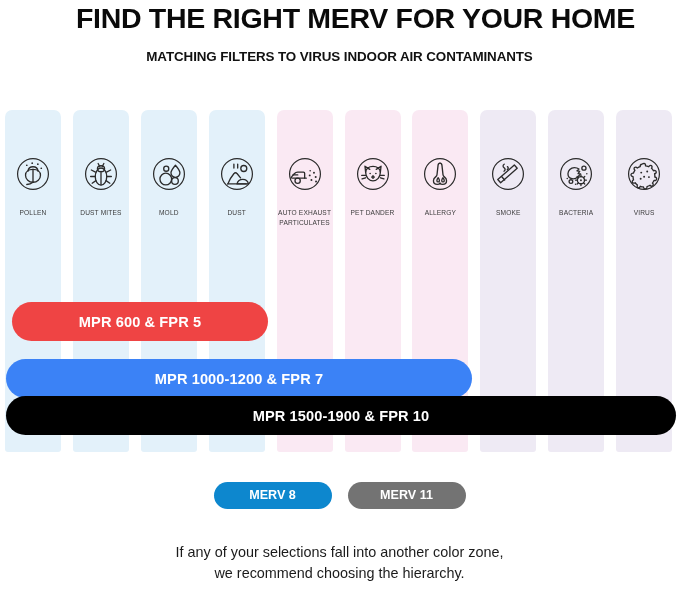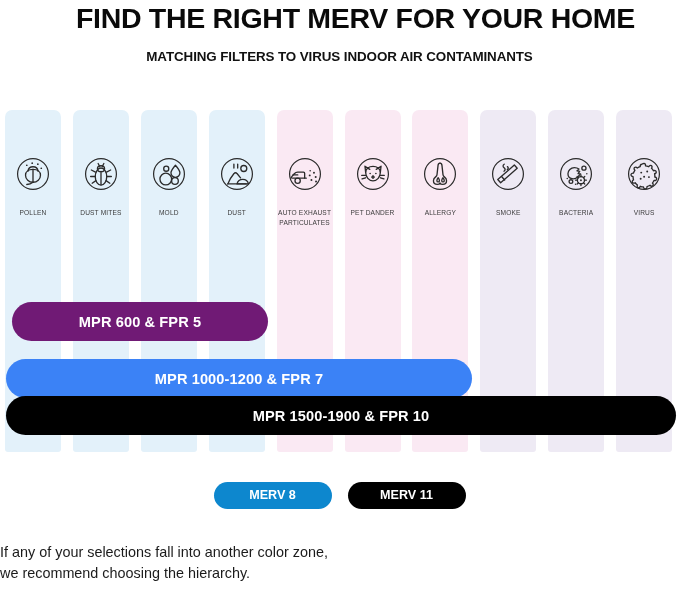"MPR 600 & FPR 5" div.bar { background: #701a75 -> #ef4444 }
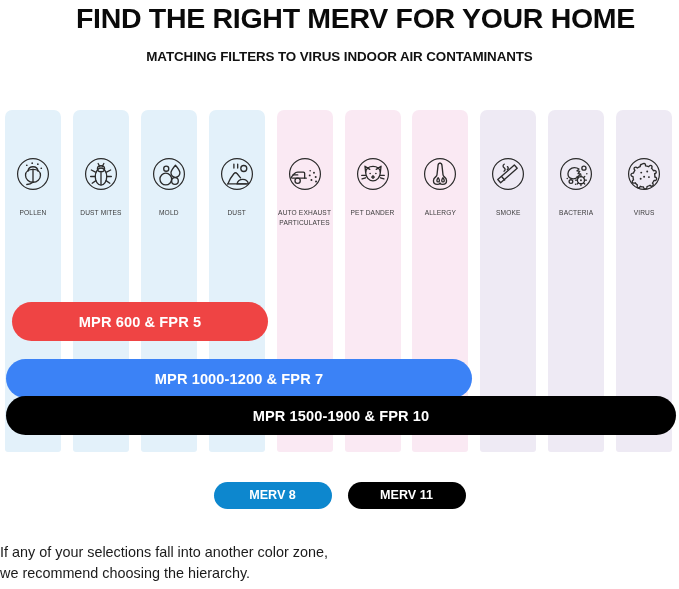"MERV 11" div.merv { background: #000000 -> #737373 }
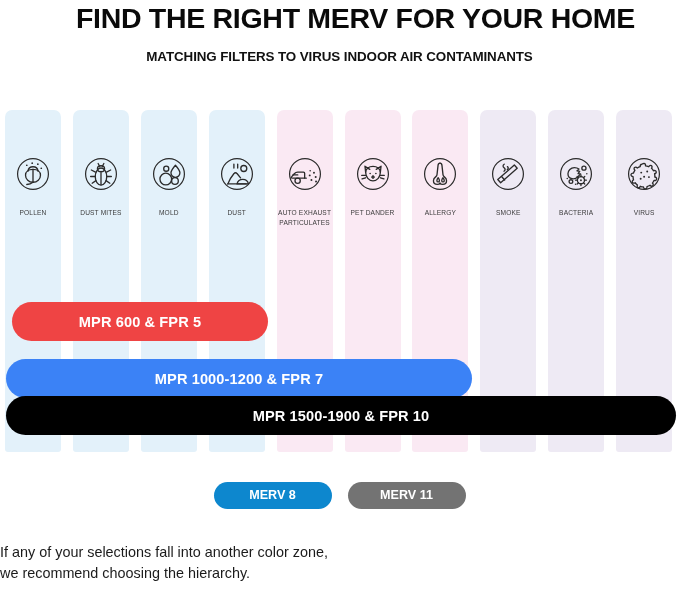"If any of your selections" .footer { text-align: none -> center }
